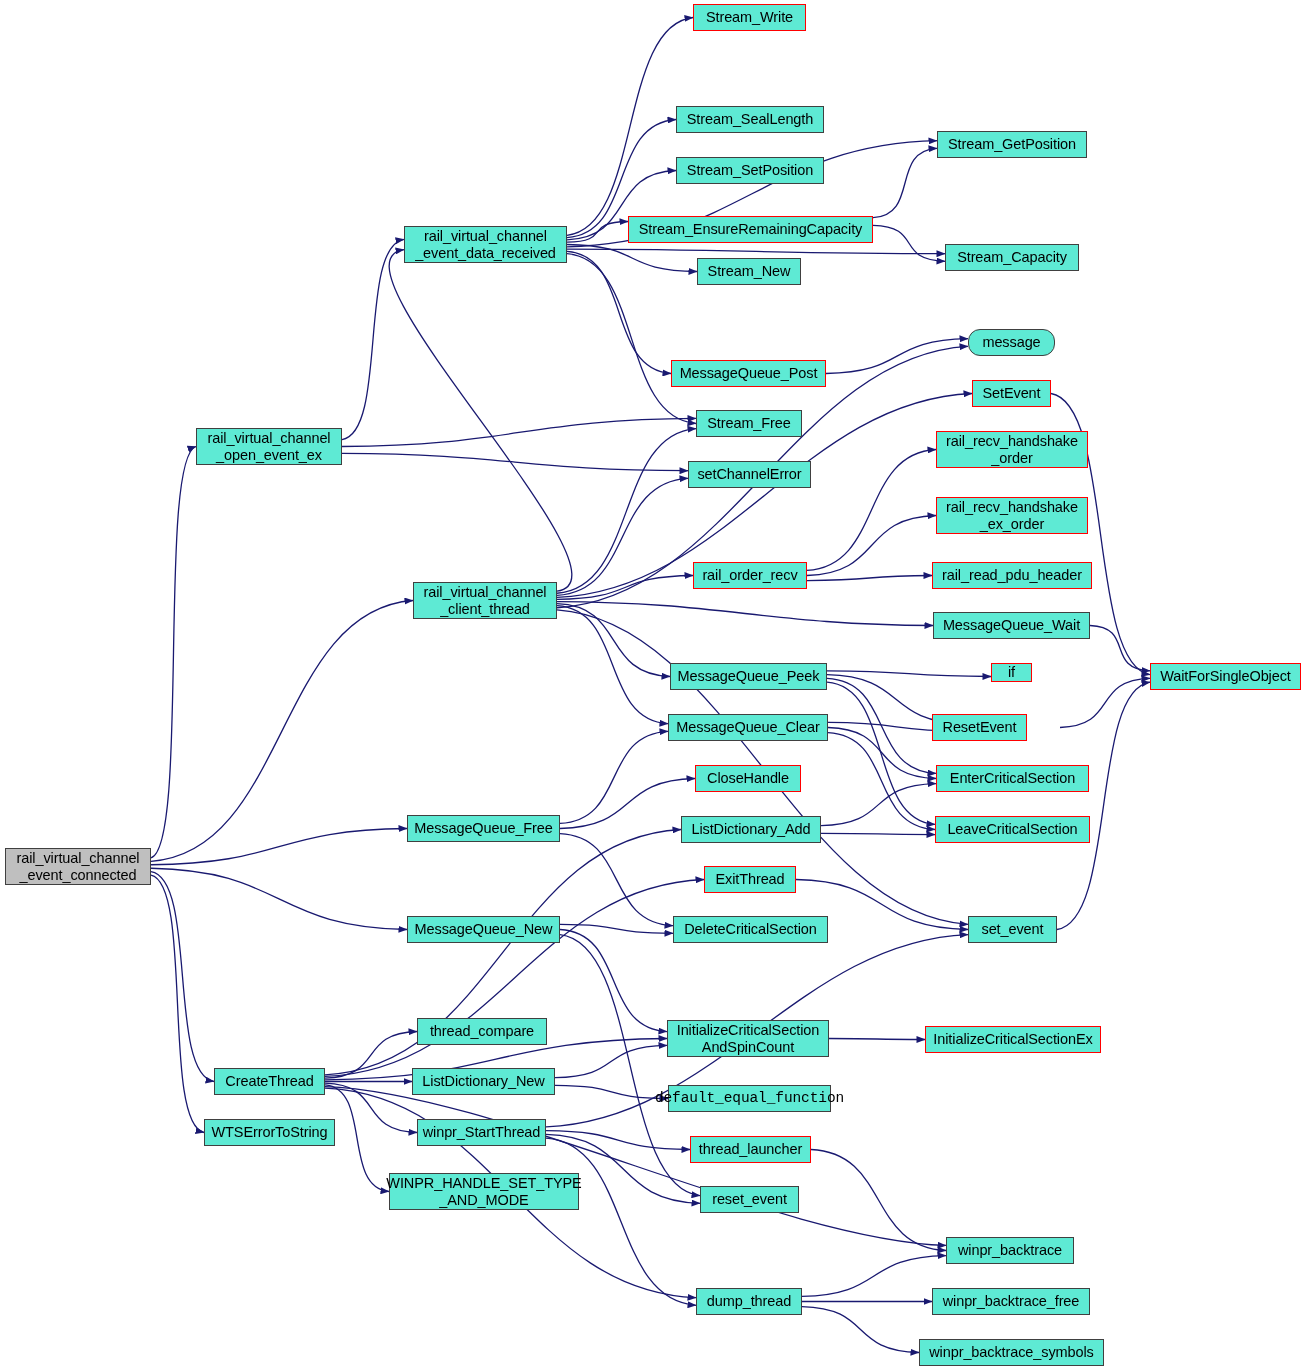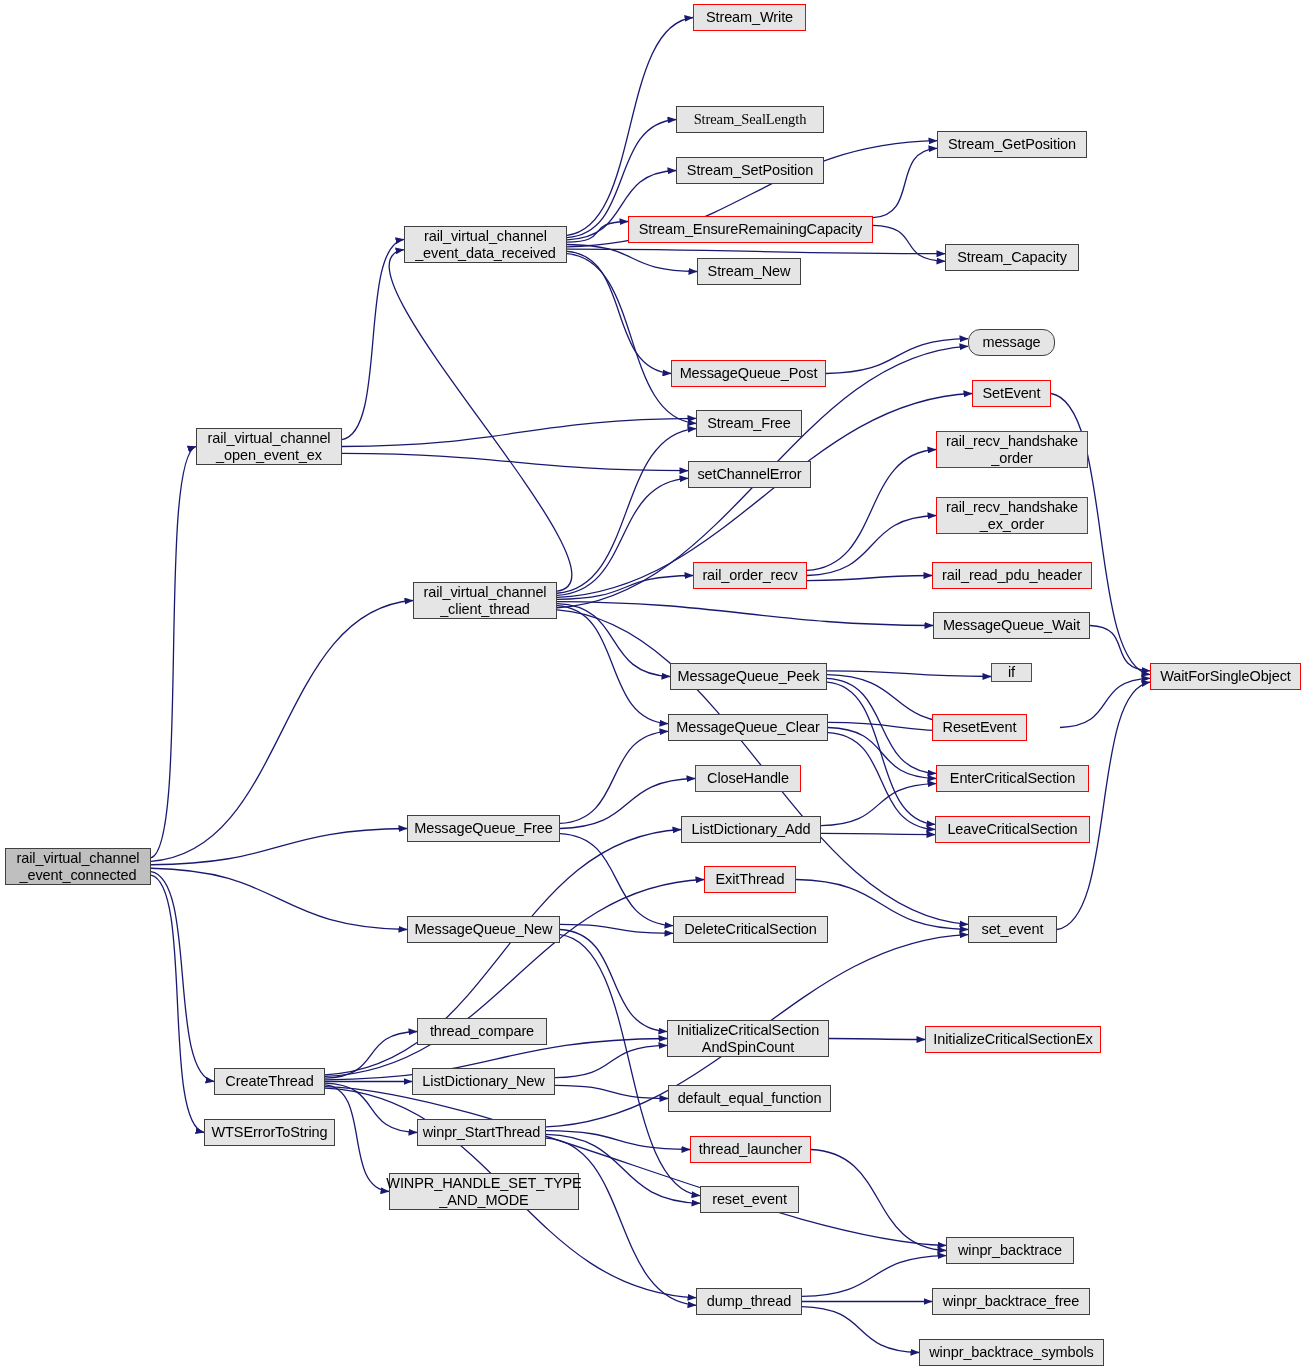"Stream_Write" .node { background: #e5e5e5 -> #5eead4 }
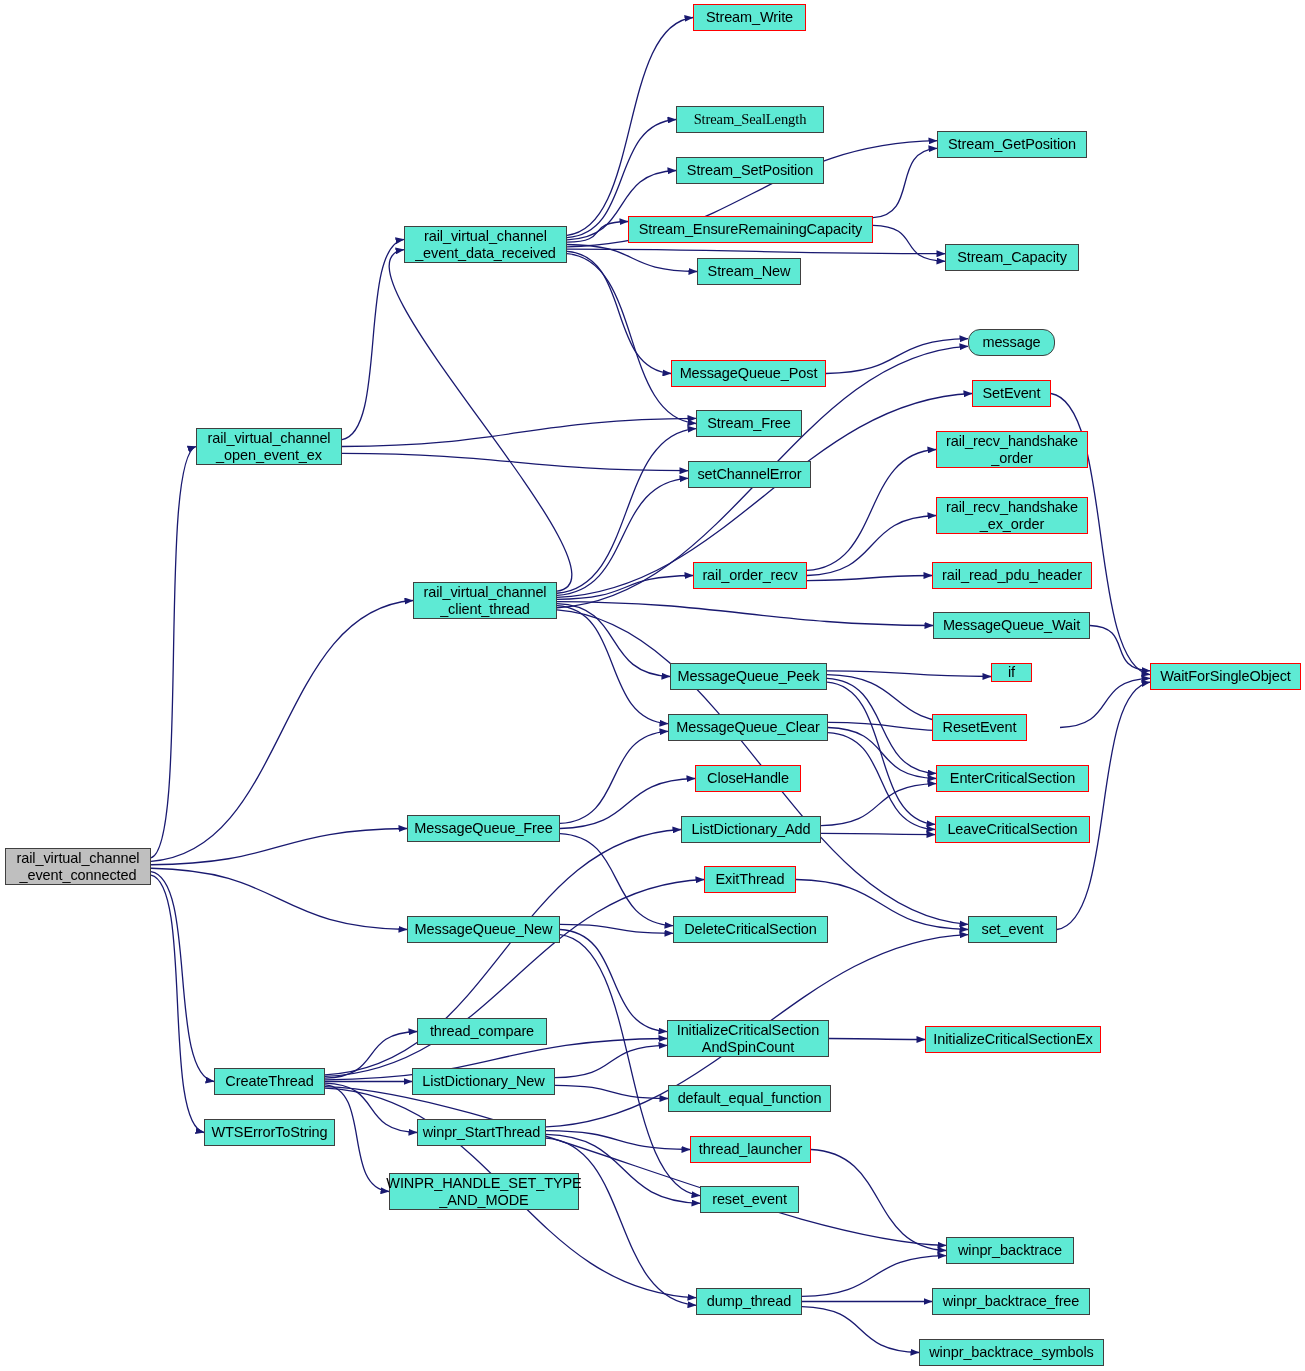"Stream_SealLength" div.node { font-family: Liberation Serif, serif -> none }
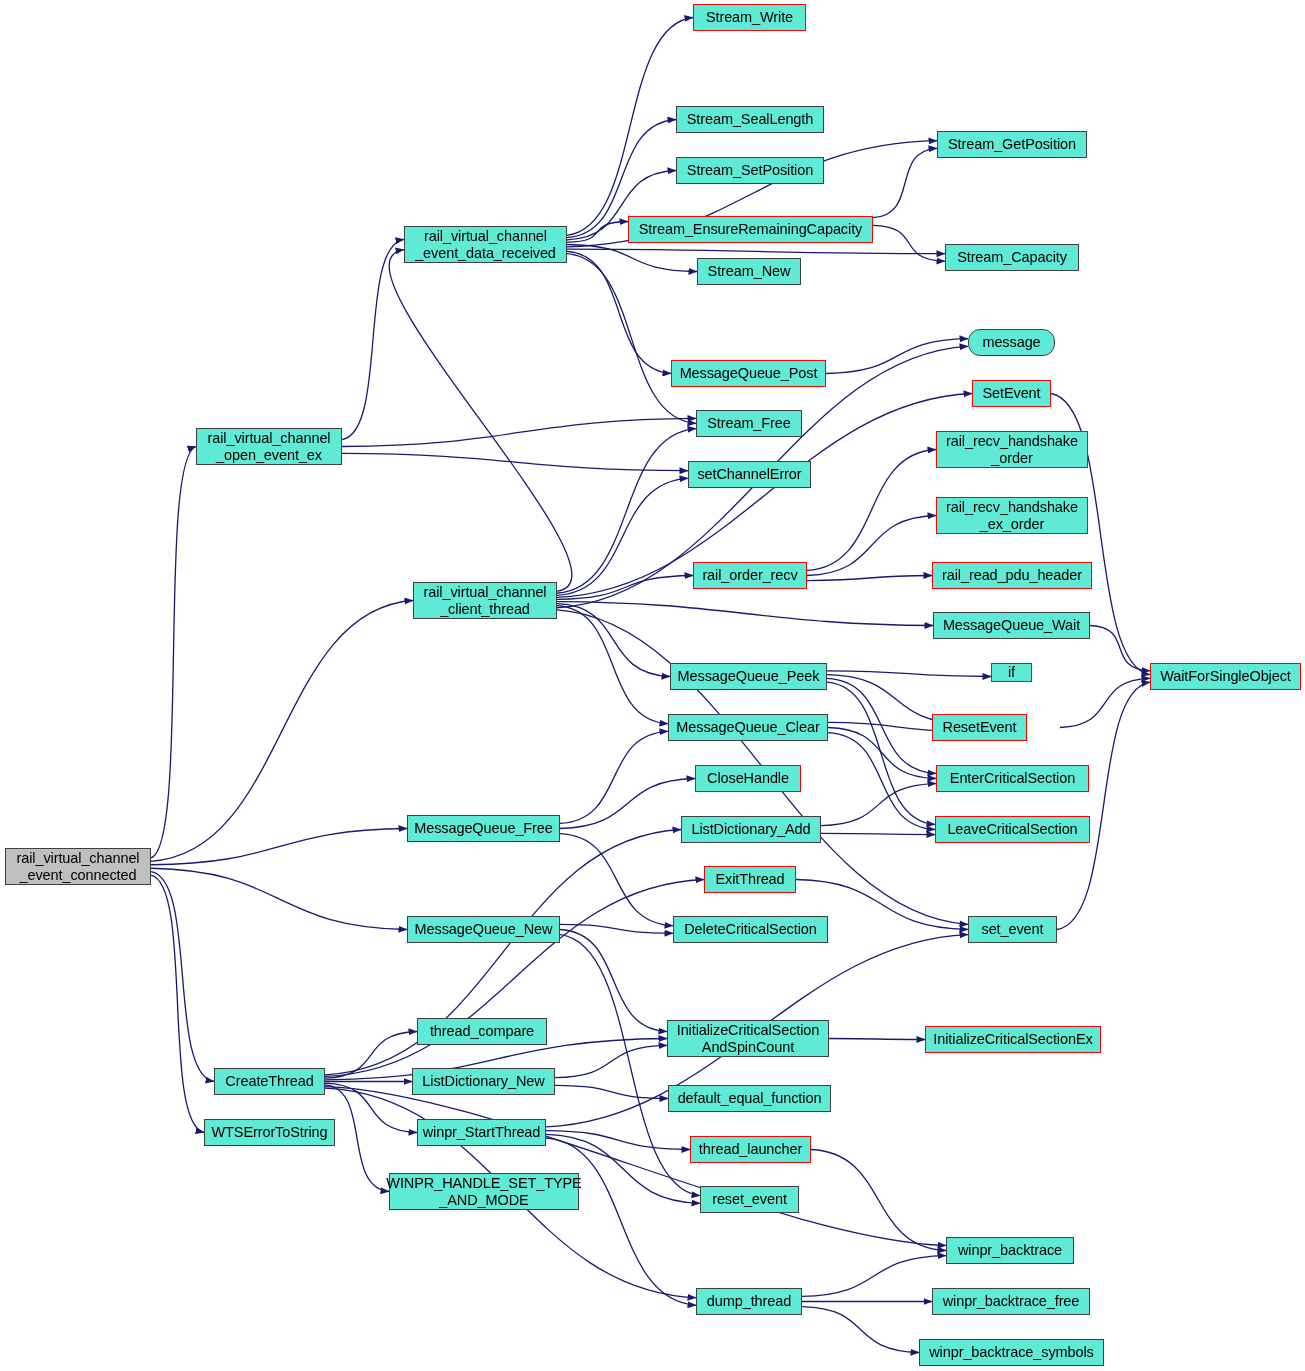"default_equal_function" div.node { font-family: none -> Liberation Mono, monospace }
